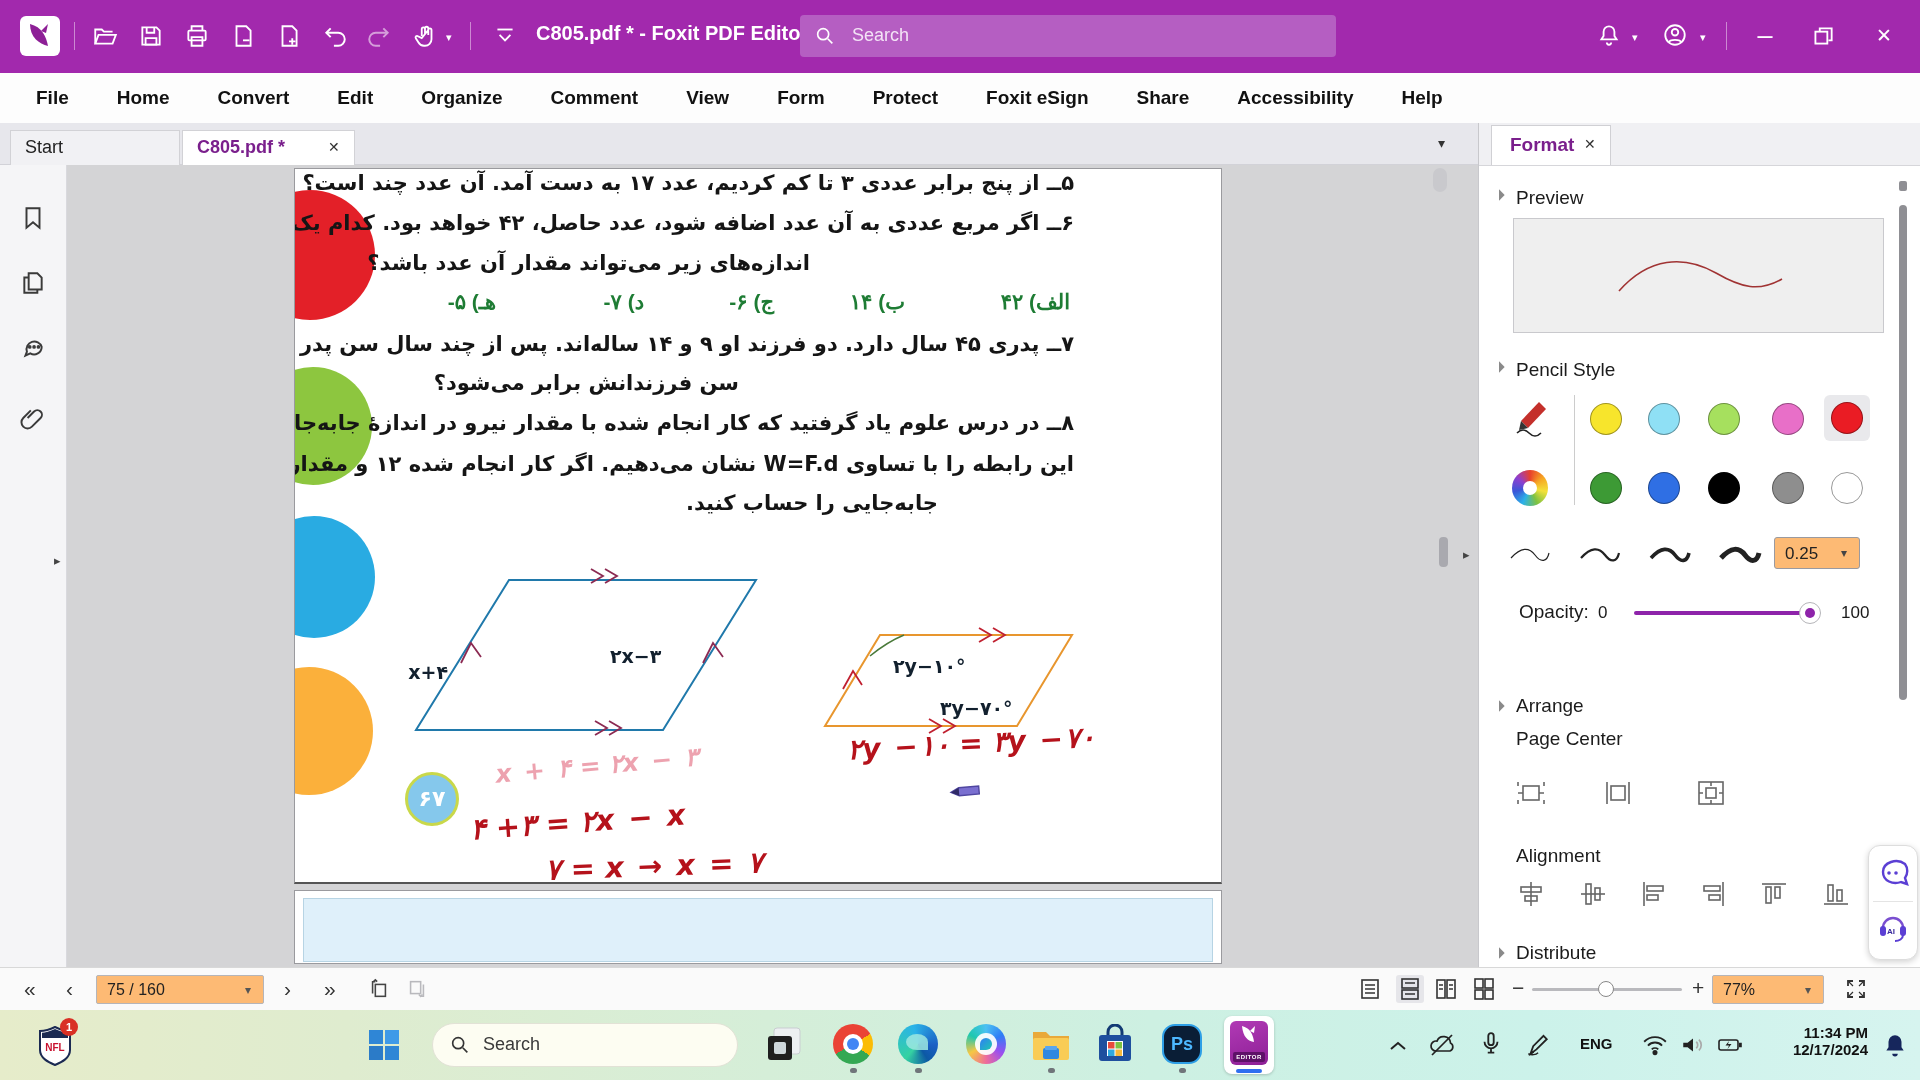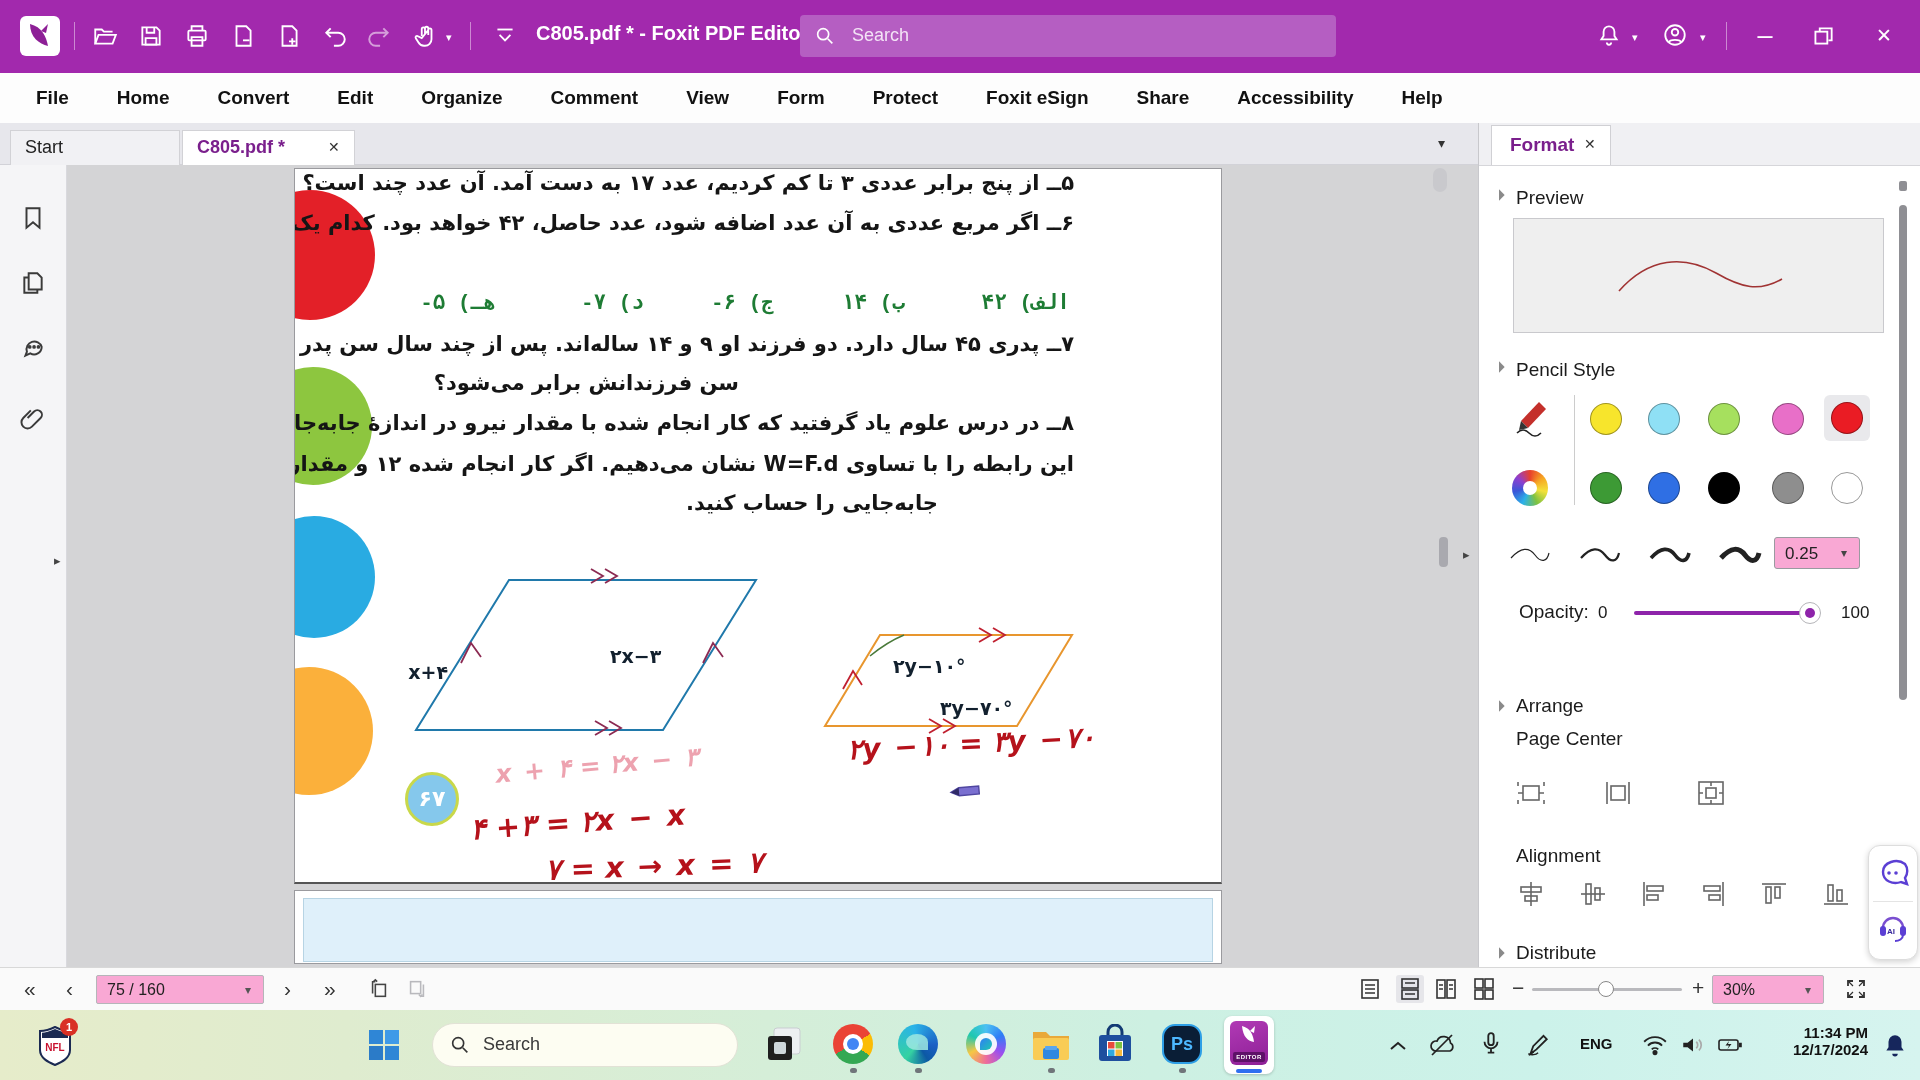"اندازه‌های زیر می‌تواند مقدار آن" div.pline { html: none -> <div>اندازه‌های زیر می‌تواند مقدار آن عدد باشد؟</div> }
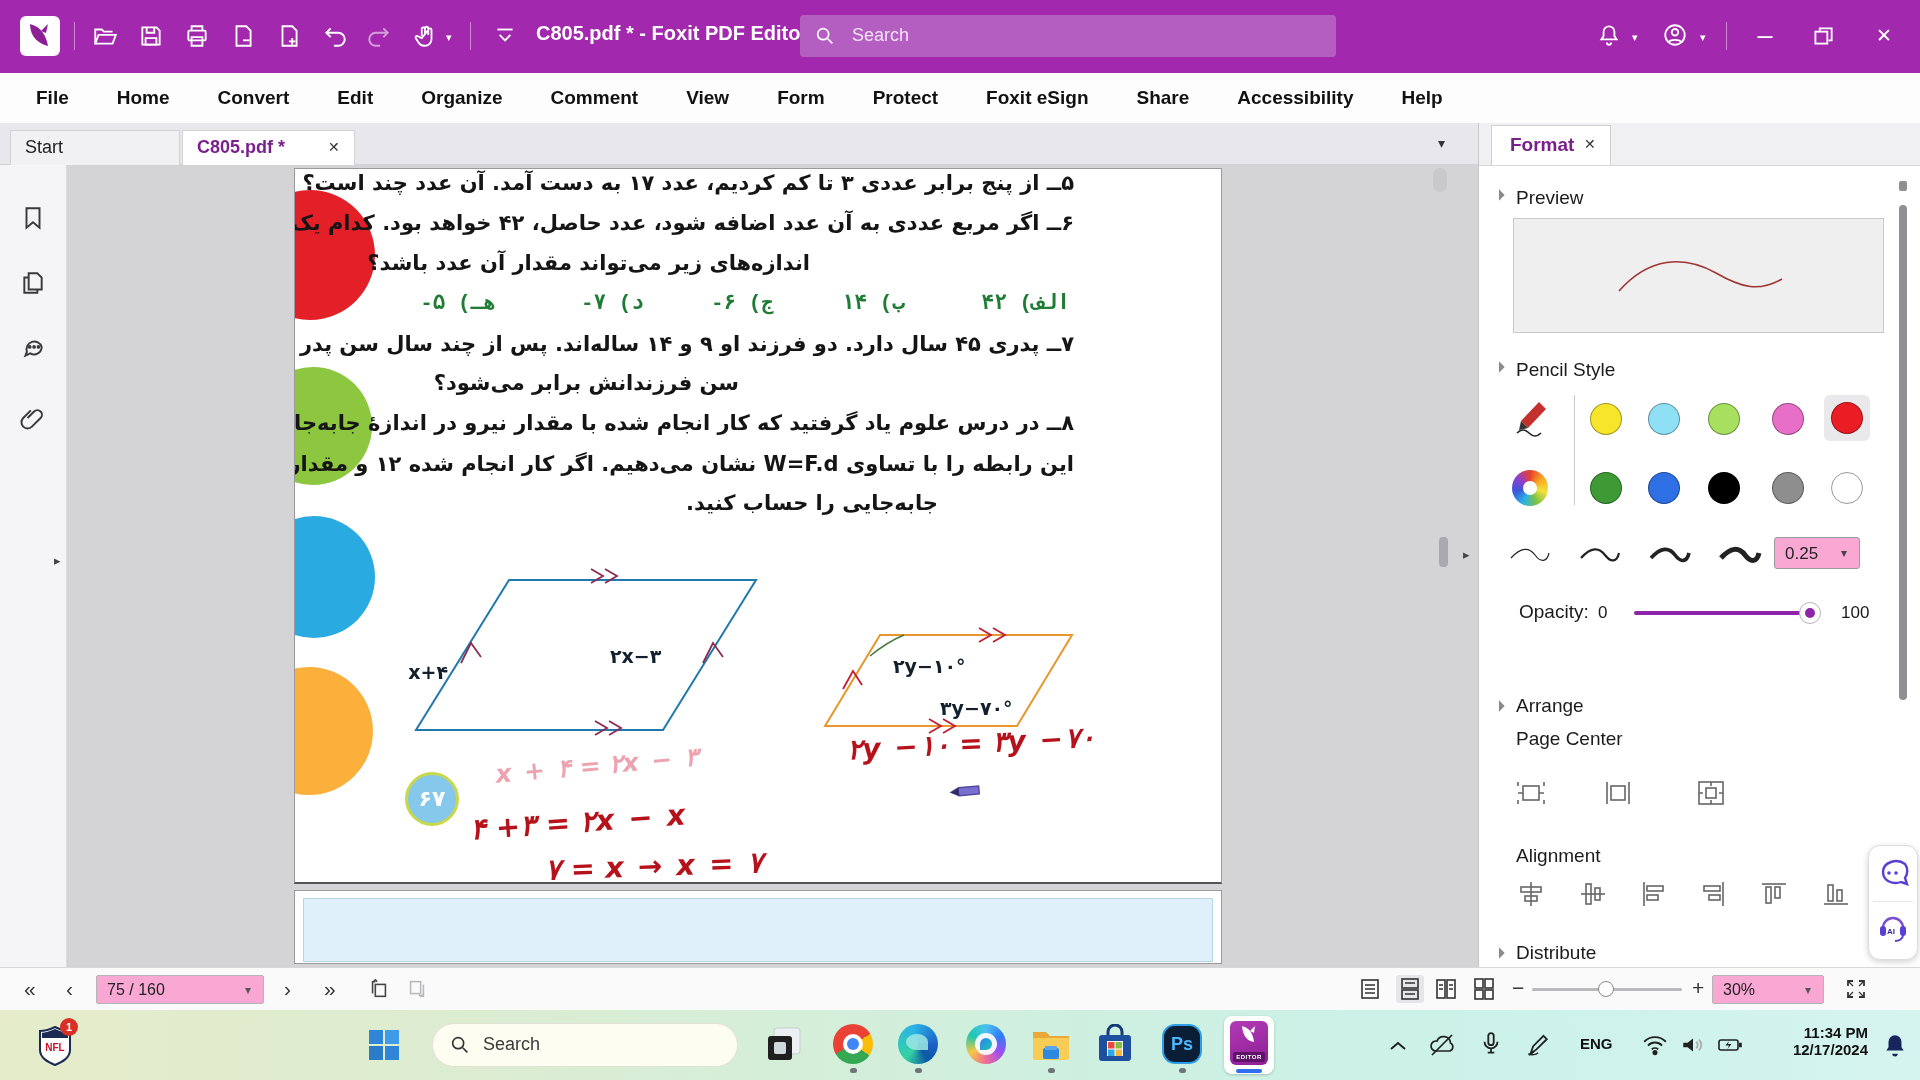"هـ) ۵-" .opt { font-family: Liberation Mono, monospace -> Liberation Sans, sans-serif }
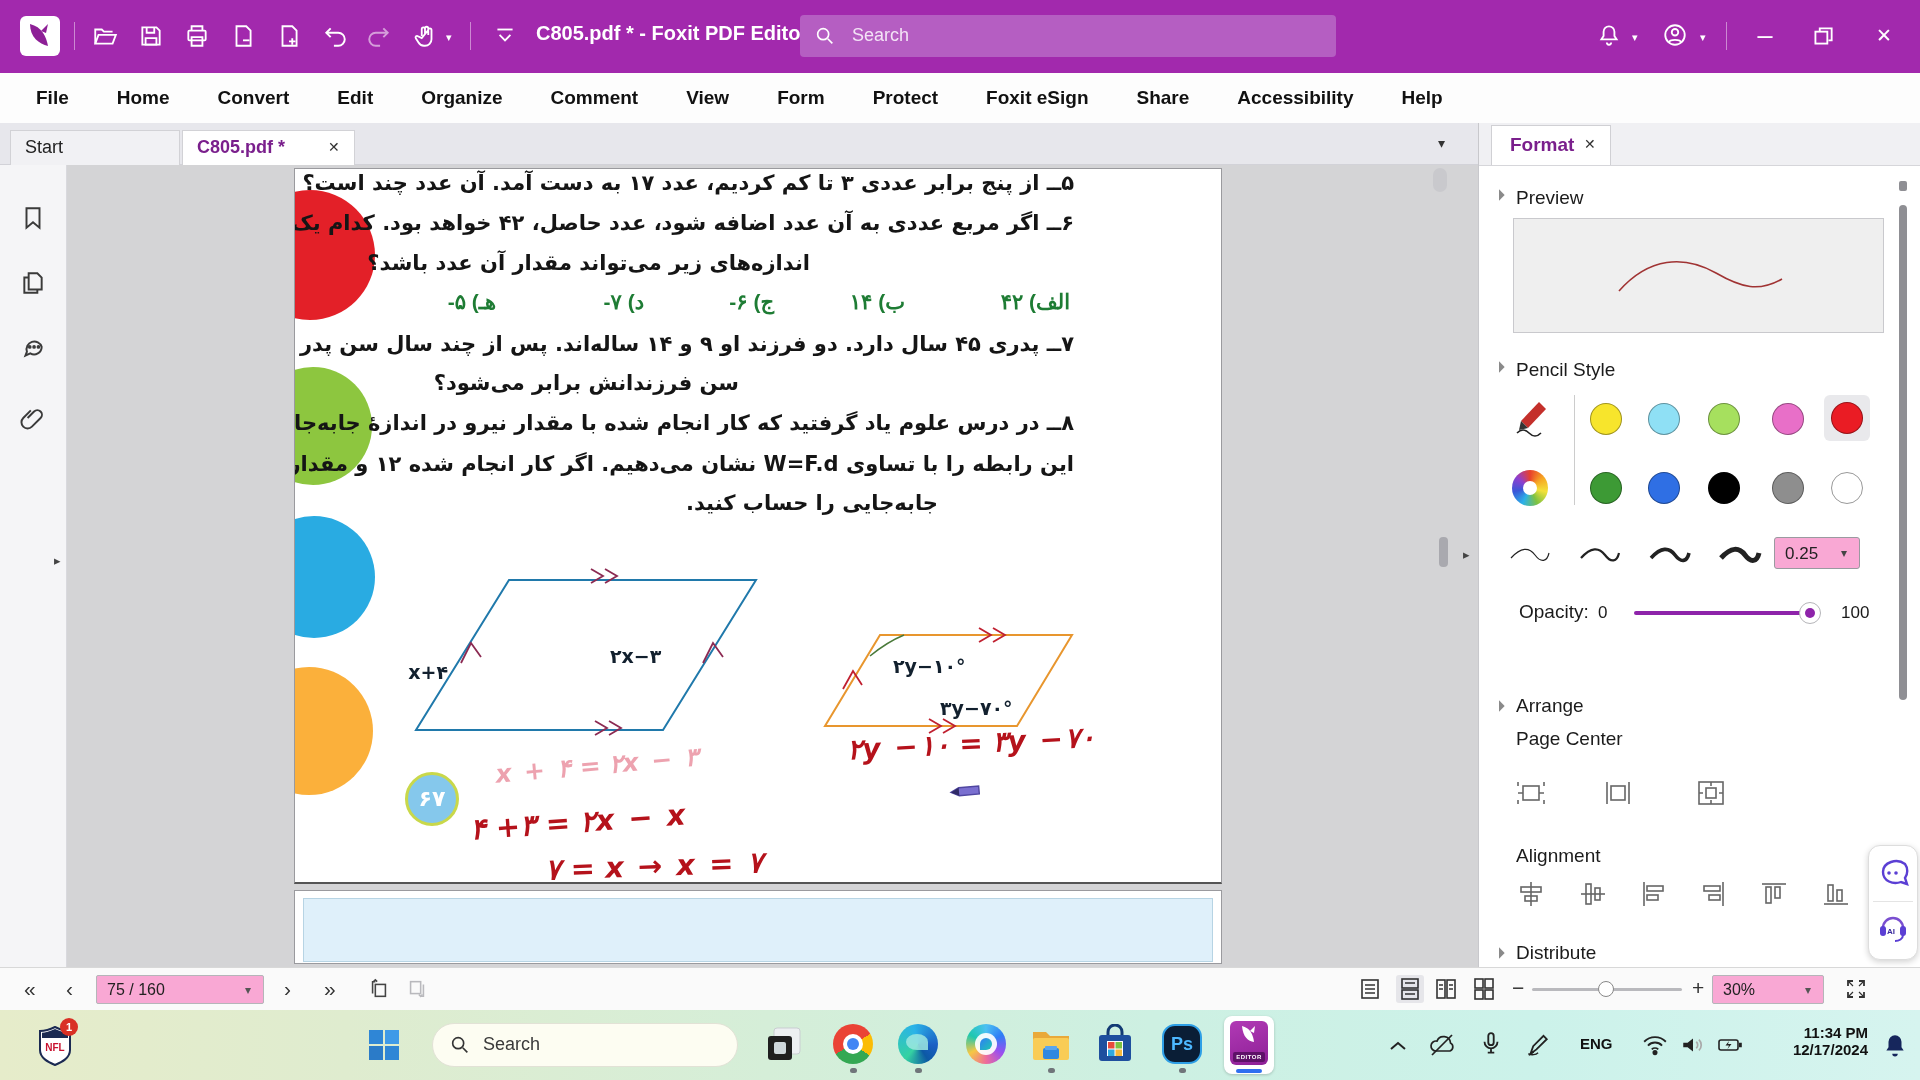"0.25" .st-box { background: #f9a8d4 -> #fdba74 }
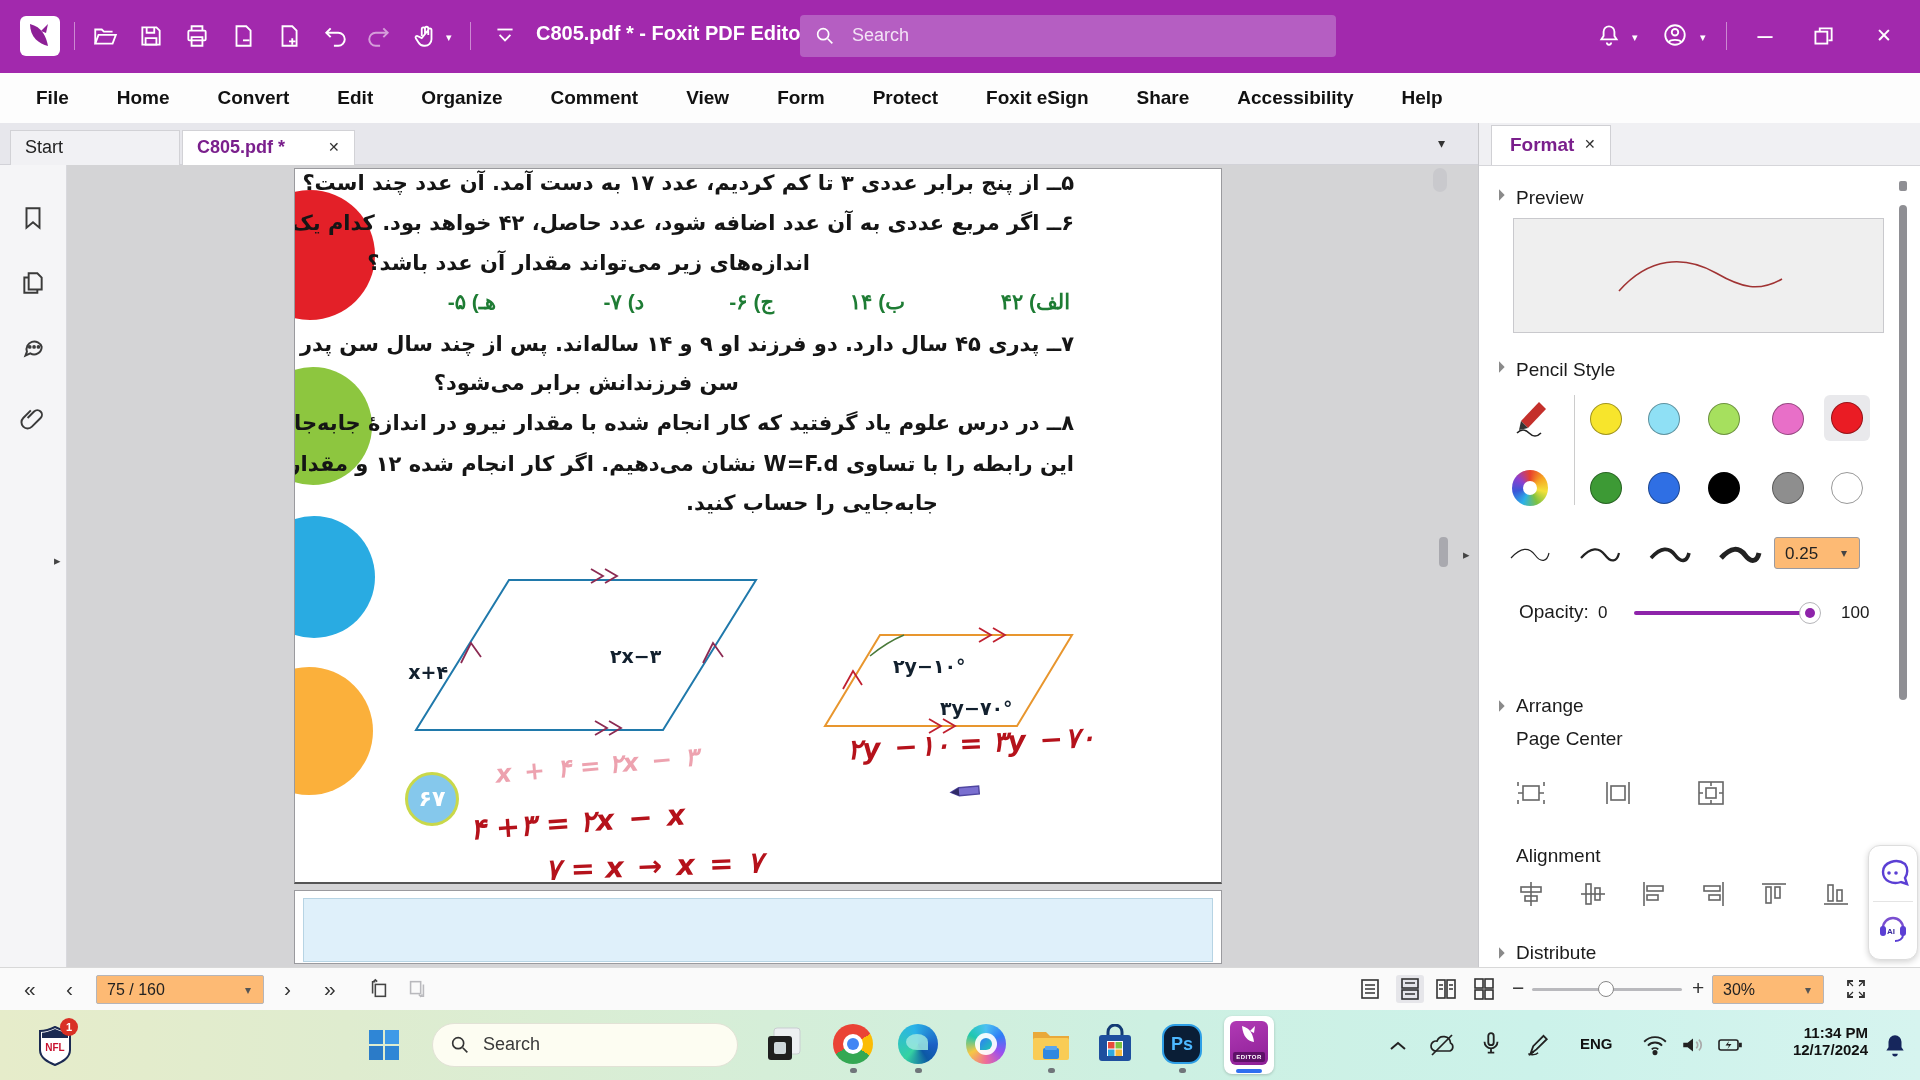"30%" span.abs { text: 30% -> 77% }
